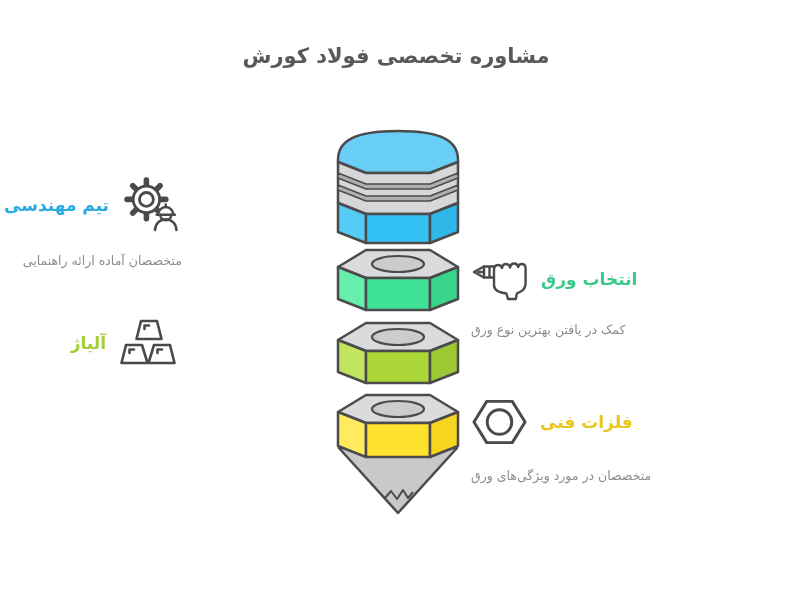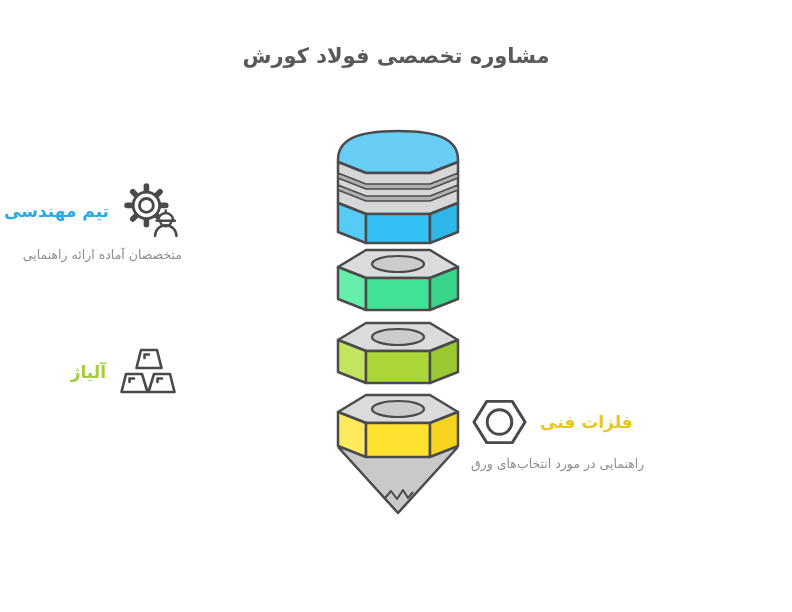"تیم مهندسی" div.section { top: 182px -> 176px }
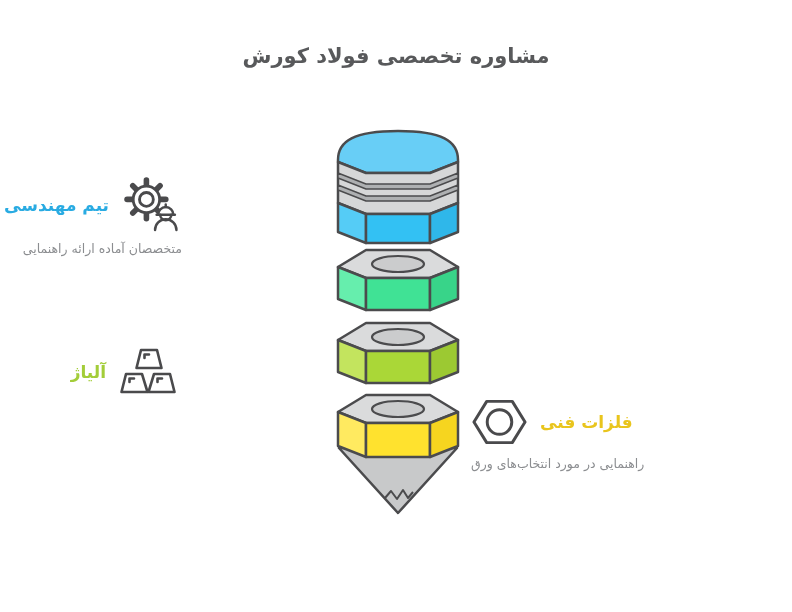"متخصصان آماده ارائه راهنمایی" .desc { margin-top: 8px -> 20px }
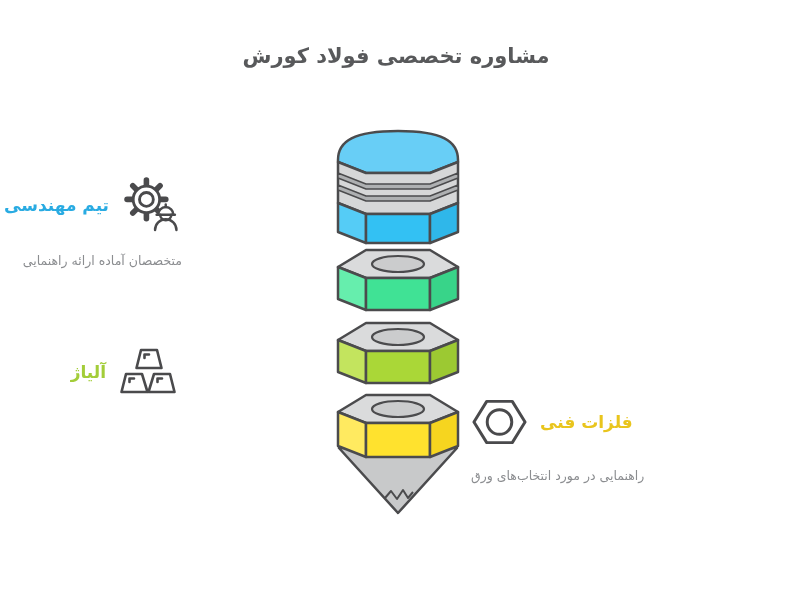"انتخاب ورق" div.section { html: none -> <div> <div> <span> <svg> <path></path> <path></path> <path></path> <path></path> </svg> </span> <span>انتخاب ورق</span> </div> <div>کمک در یافتن بهترین نوع ورق</div> </div> }
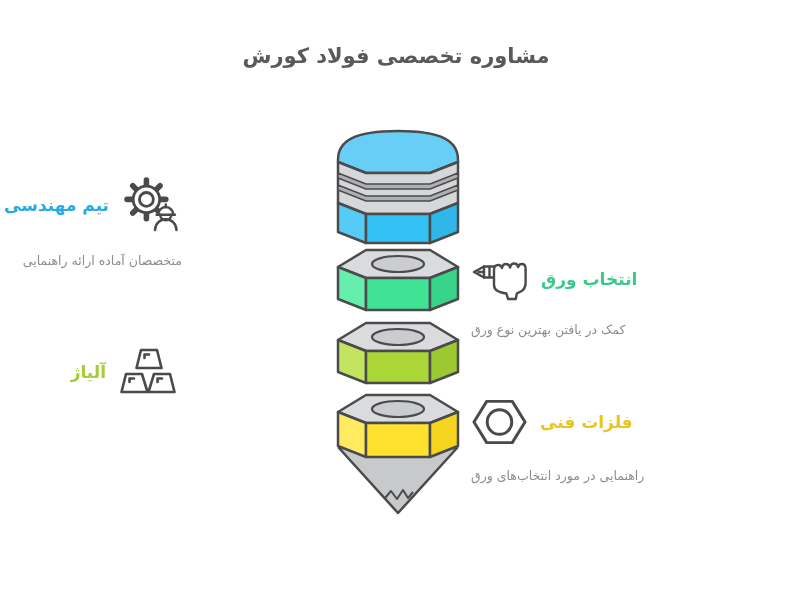"آلیاژ" div.section { top: 348px -> 319px }
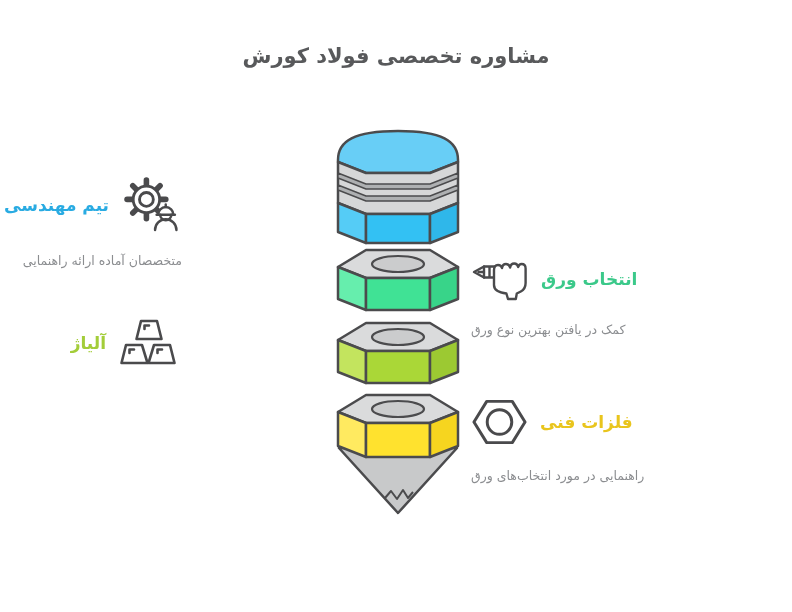"راهنمایی در مورد انتخاب‌های ورق" div.desc { text: راهنمایی در مورد انتخاب -> متخصصان در مورد ویژگی }
